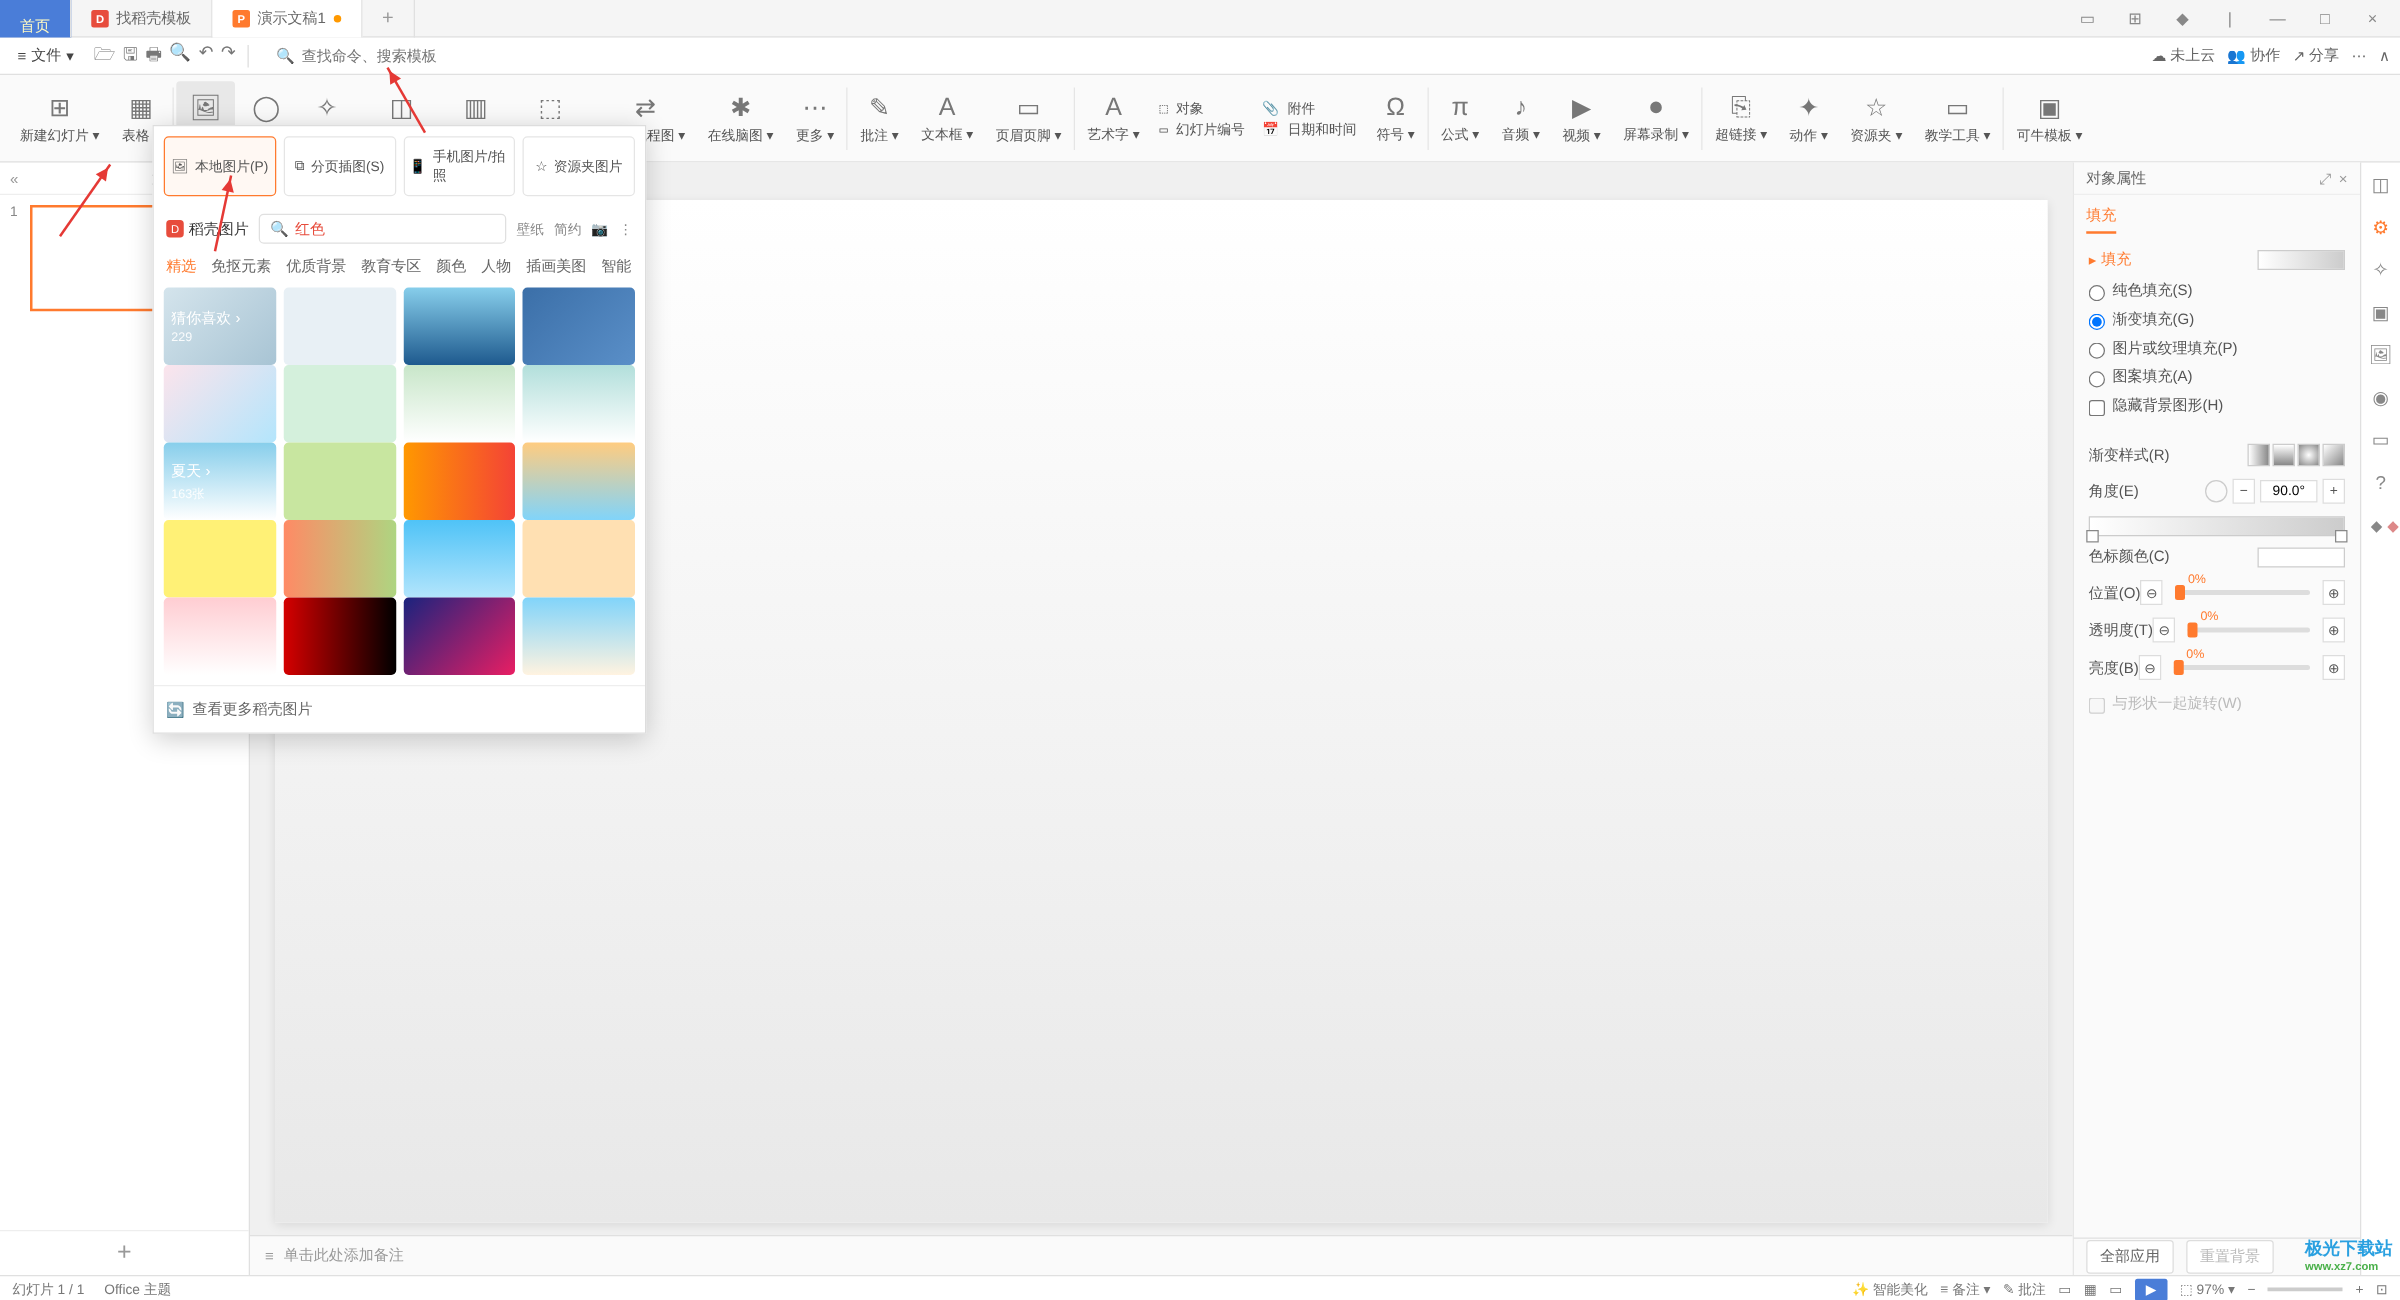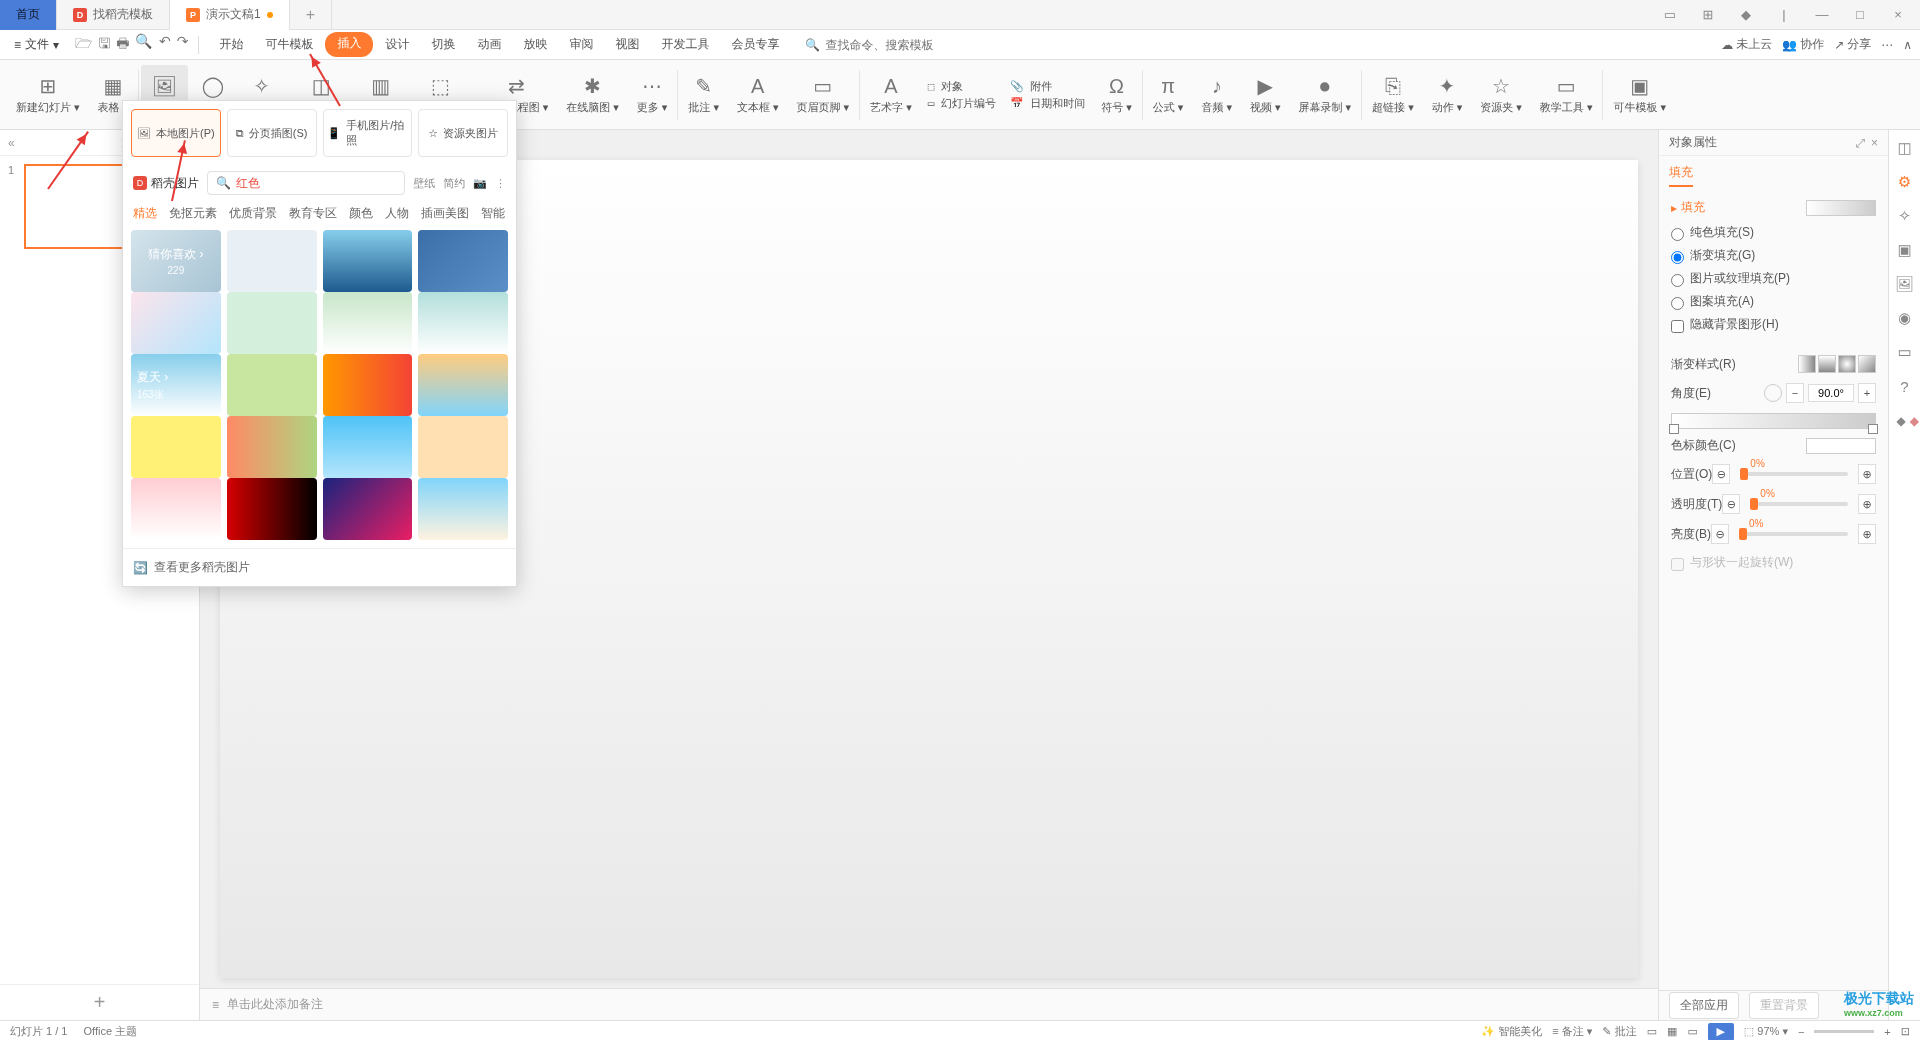"首页" .tab.home { align-items: none -> flex-end; color: #0f172a -> #fef9c3 }
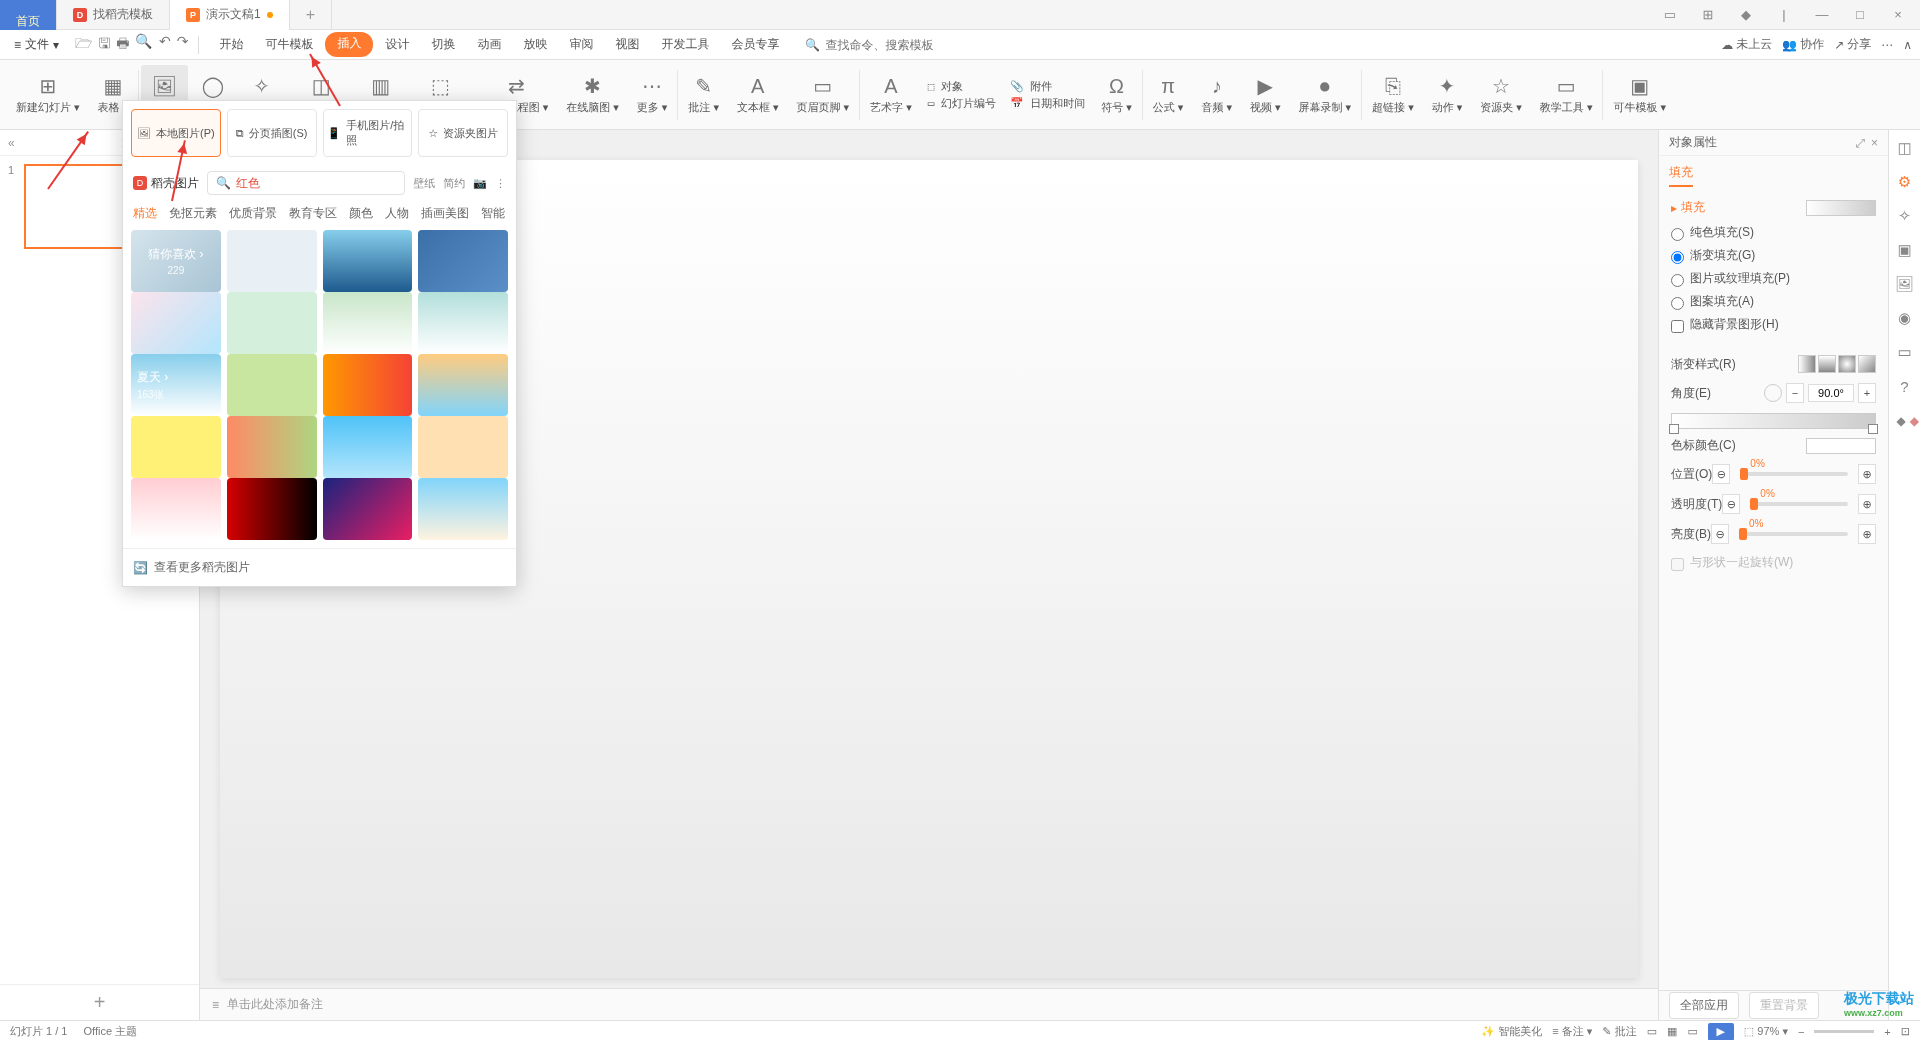"开始" div.tabs { html: <div> <div>开始</div> <div>可牛模板</div> <div>插入</div> <div>设计</div> <div>切换</div> <div>动画</div> <div>放映</div> <div>审阅</div> <div>视图</div> <div>开发工具</div> <div>会员专享</div> </div> -> none }
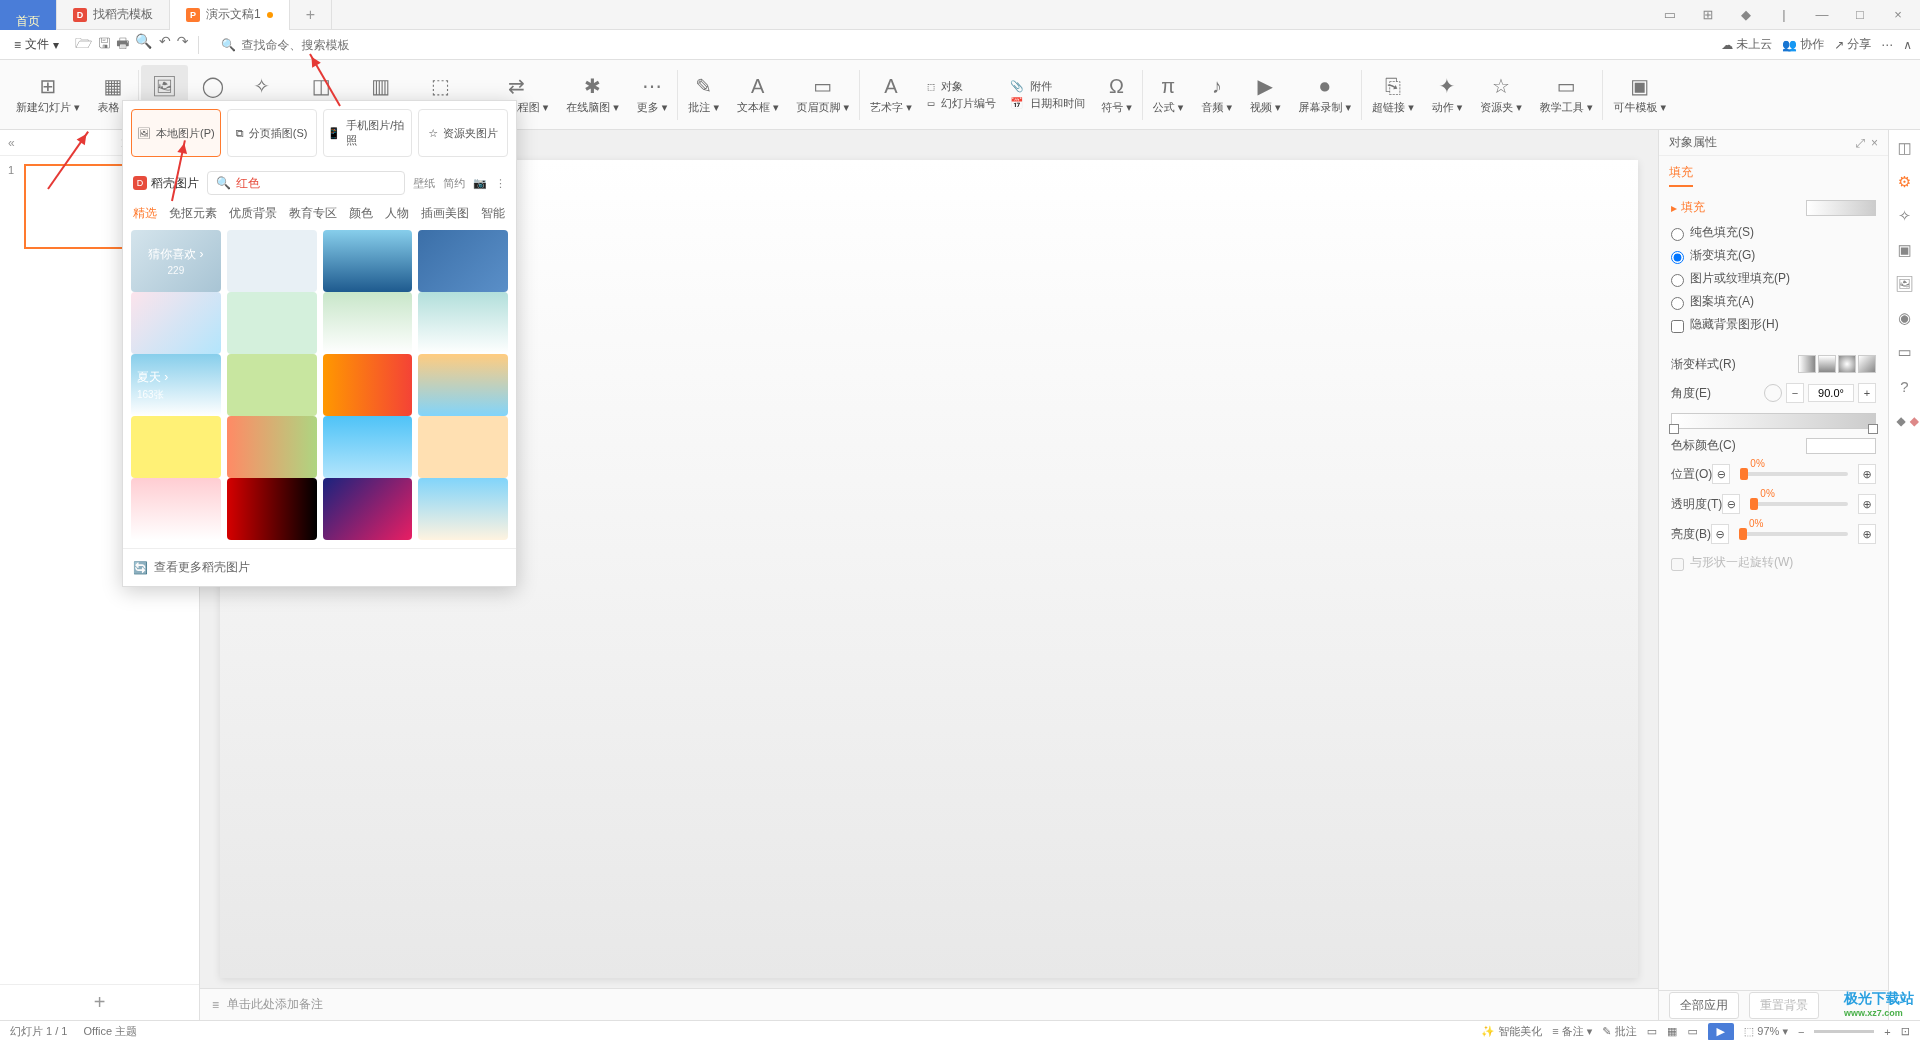"猜你喜欢 ›" div.cell { align-items: center -> none }
